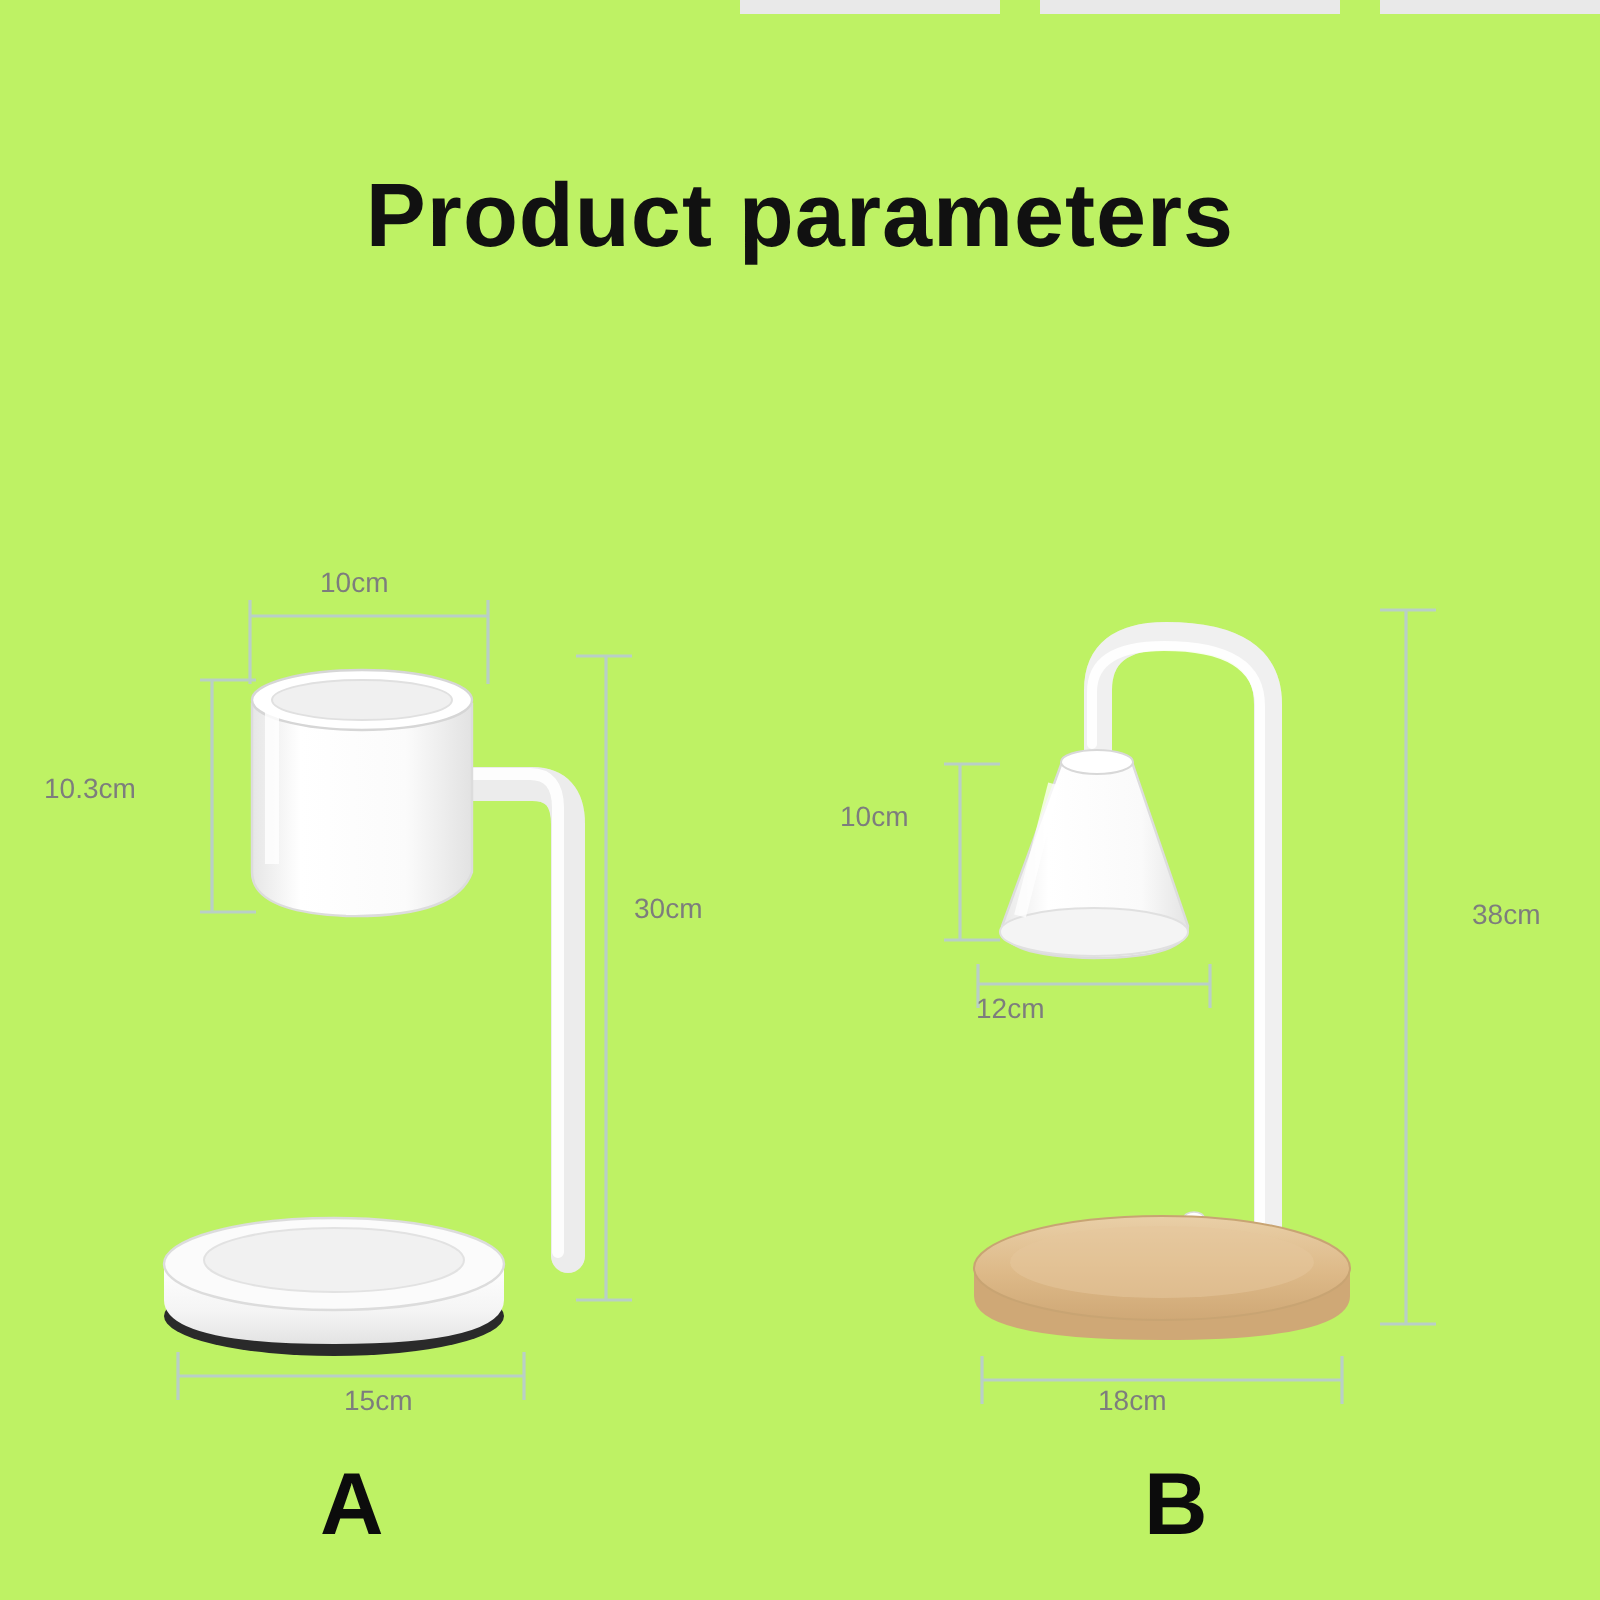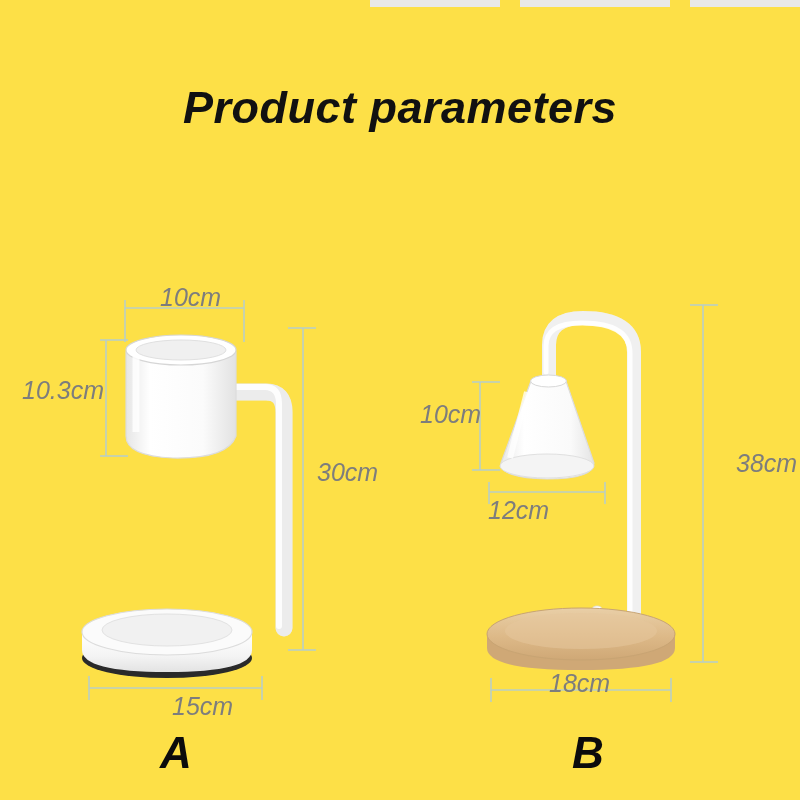"Product parameters" .page { background: #fde047 -> #bef264; font-style: italic -> none }
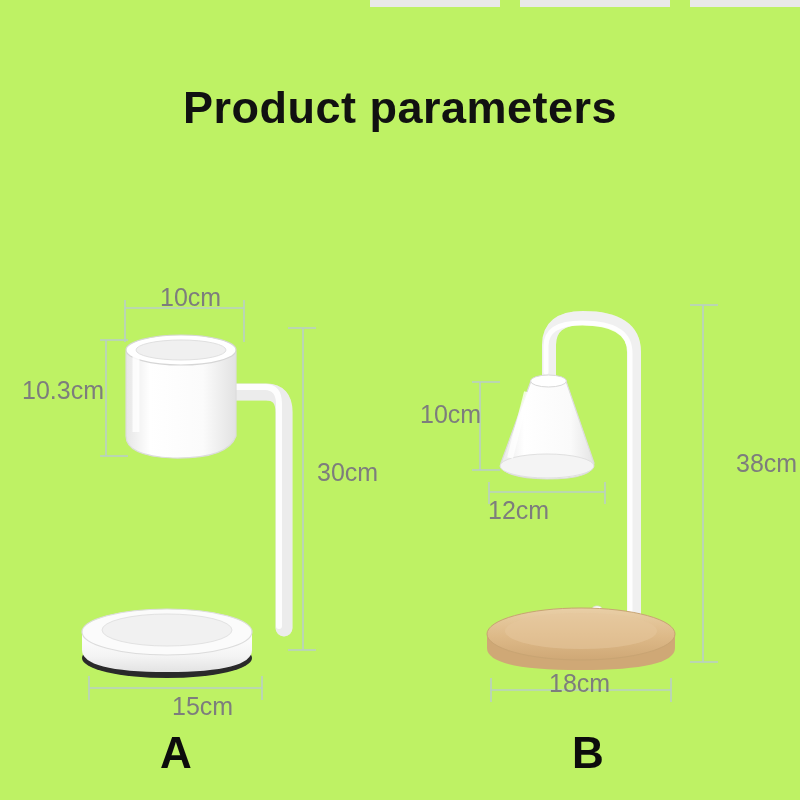"10cm" .dim-label { font-size: 25px -> 14px }
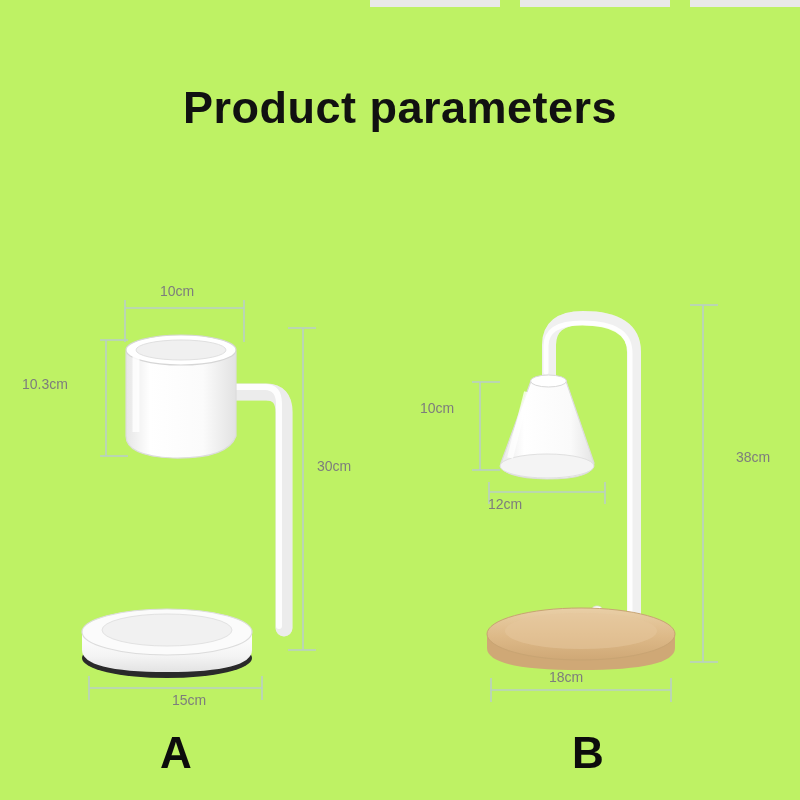"10.3cm" div.dim-label { top: 376px -> 386px }
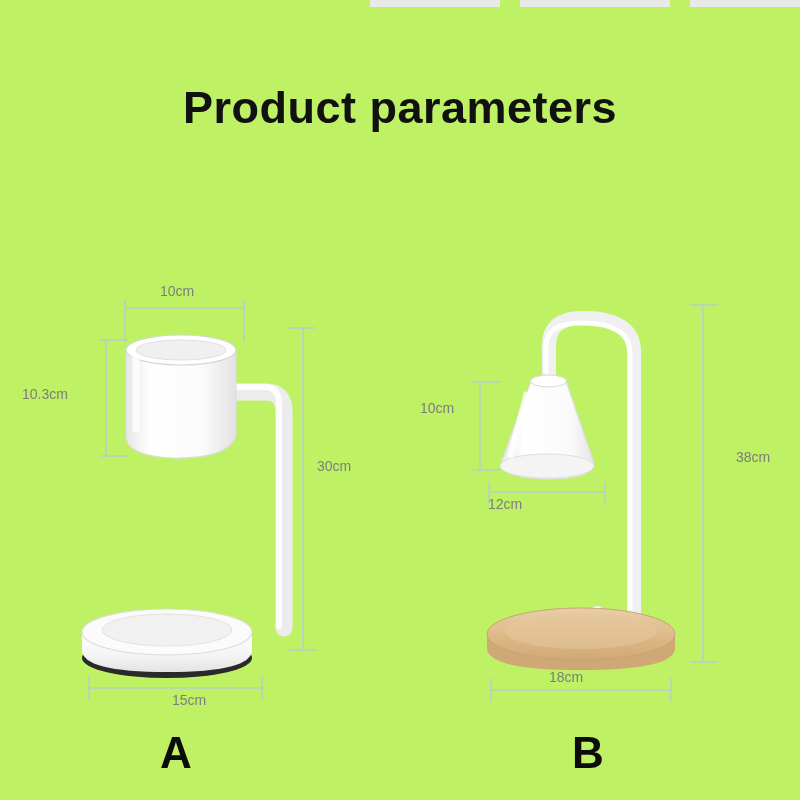"30cm" div.dim-label { top: 458px -> 446px }
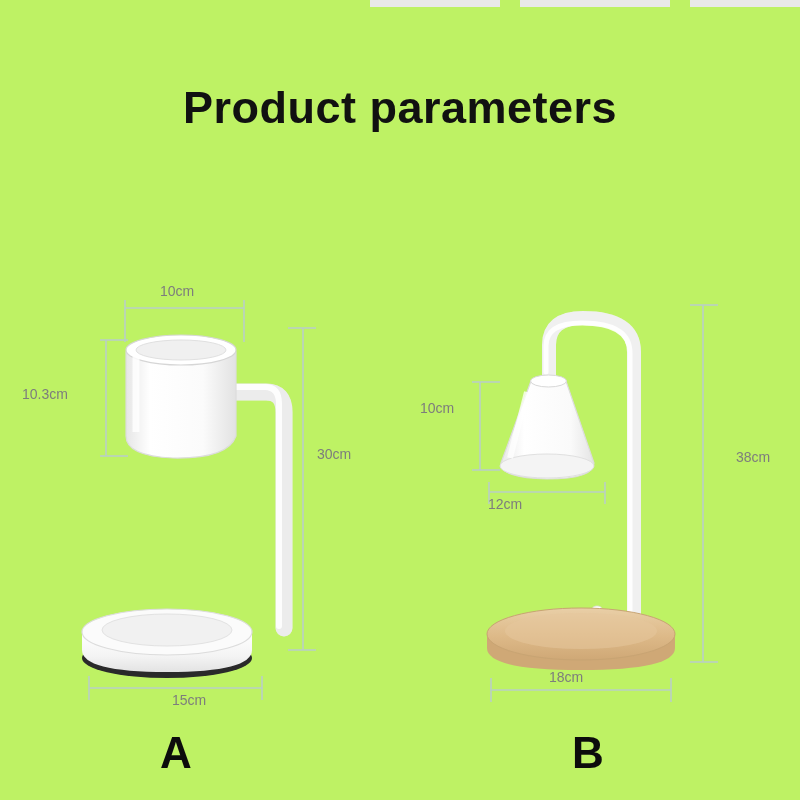"18cm" div.dim-label { top: 669px -> 692px }
